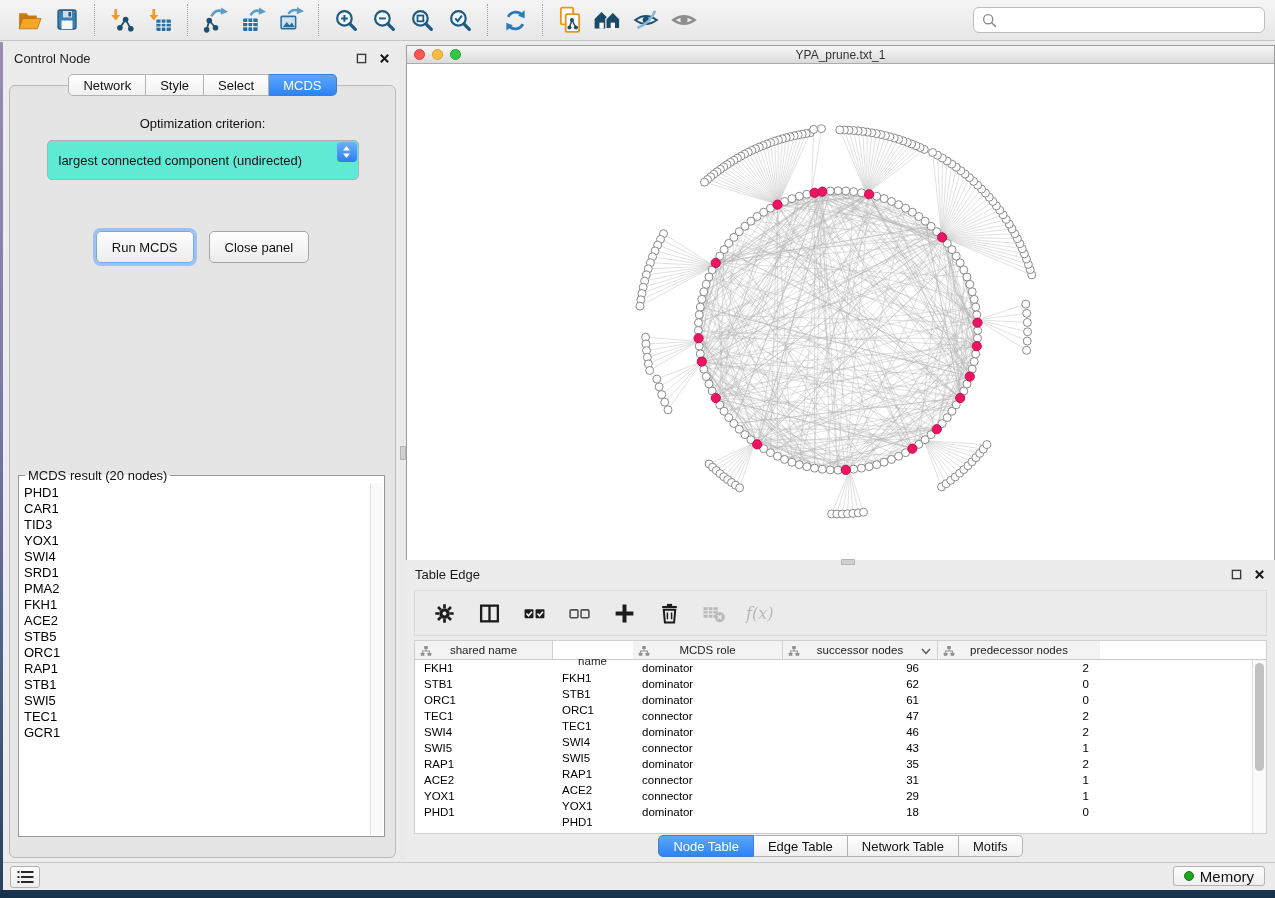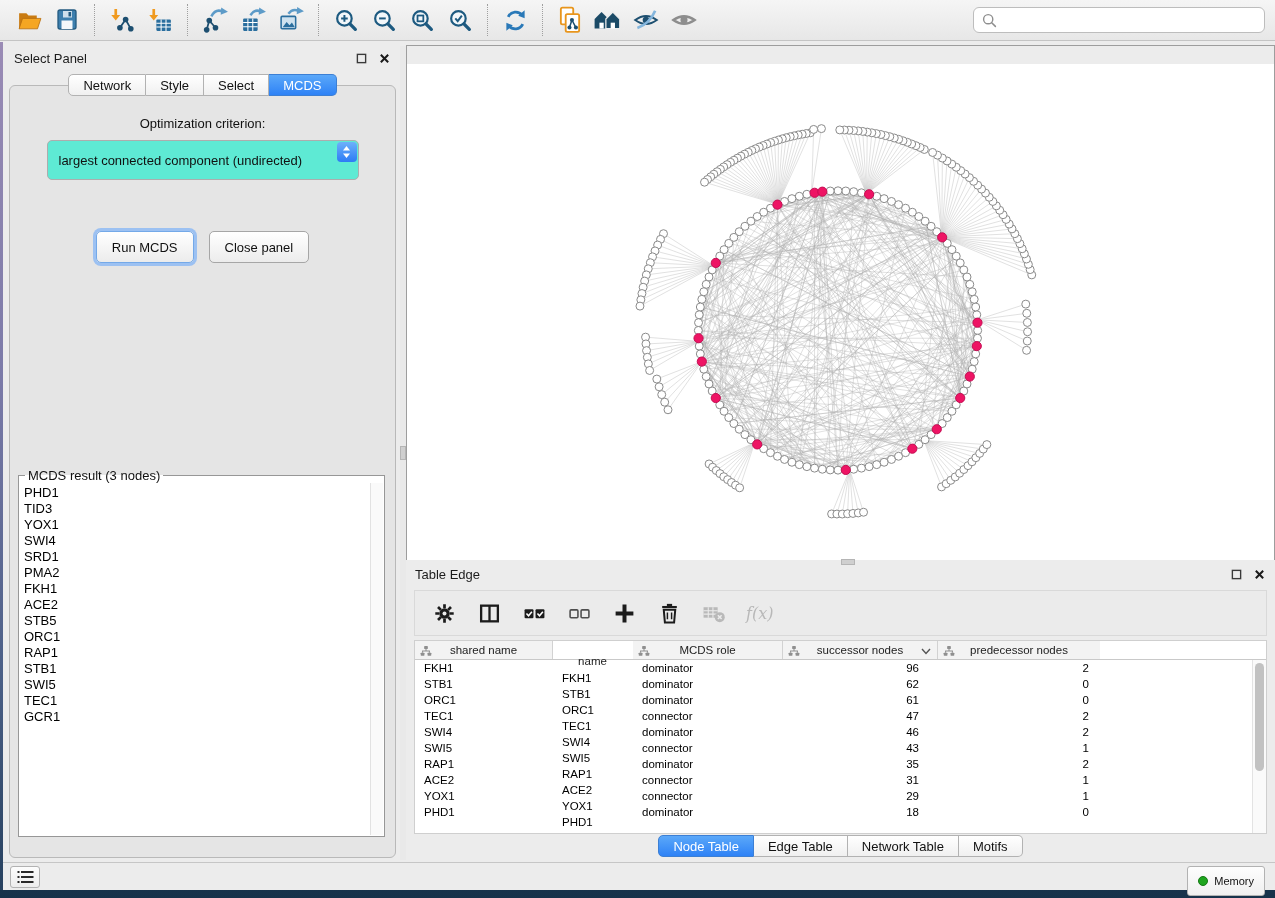"Select Panel" span { text: Select Panel -> Control Node }
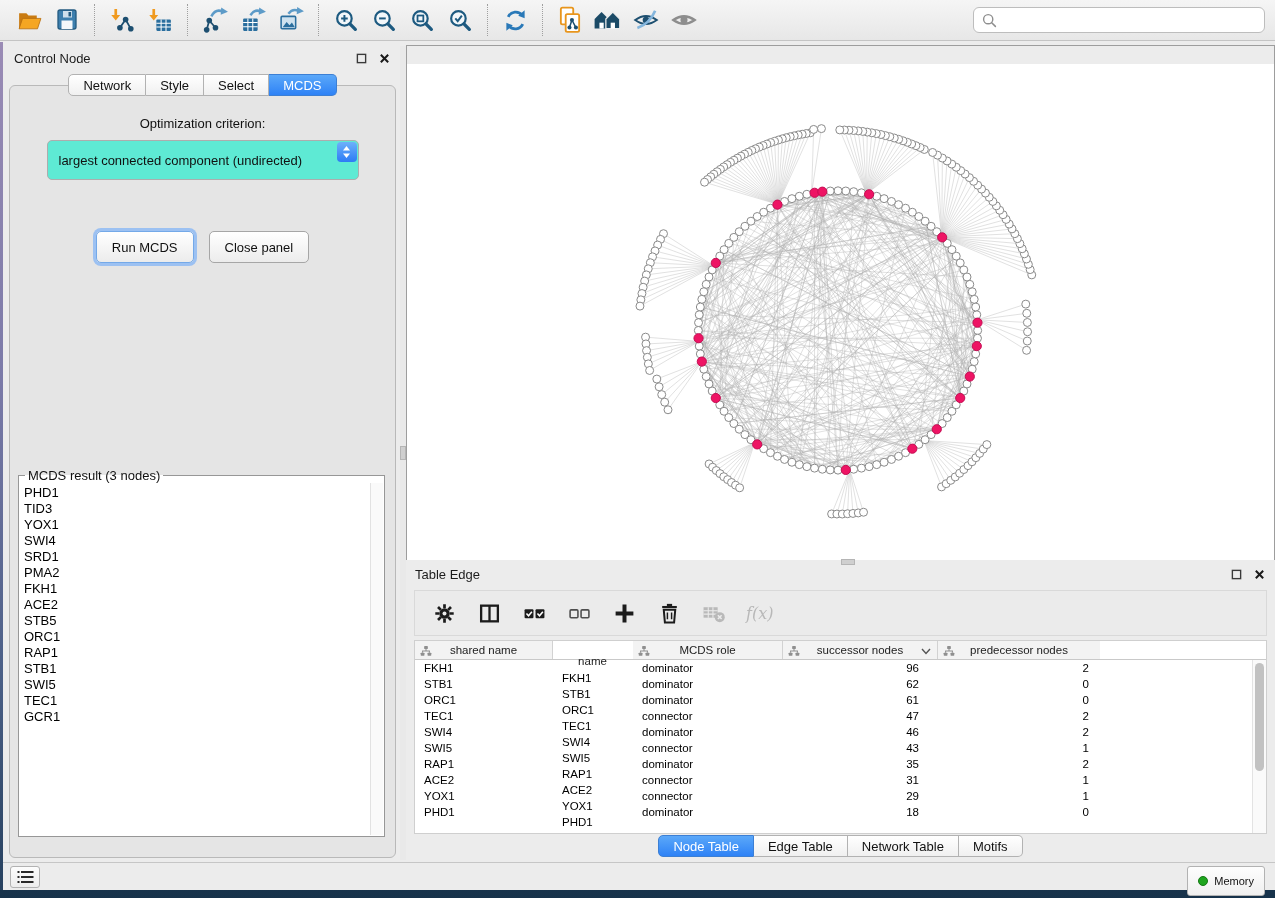"YPA_prune.txt_1" div.net-titlebar { html: none -> <div> <span>YPA_prune.txt_1</span> <span> <span></span> <span></span> <span></span> </span> </div> }
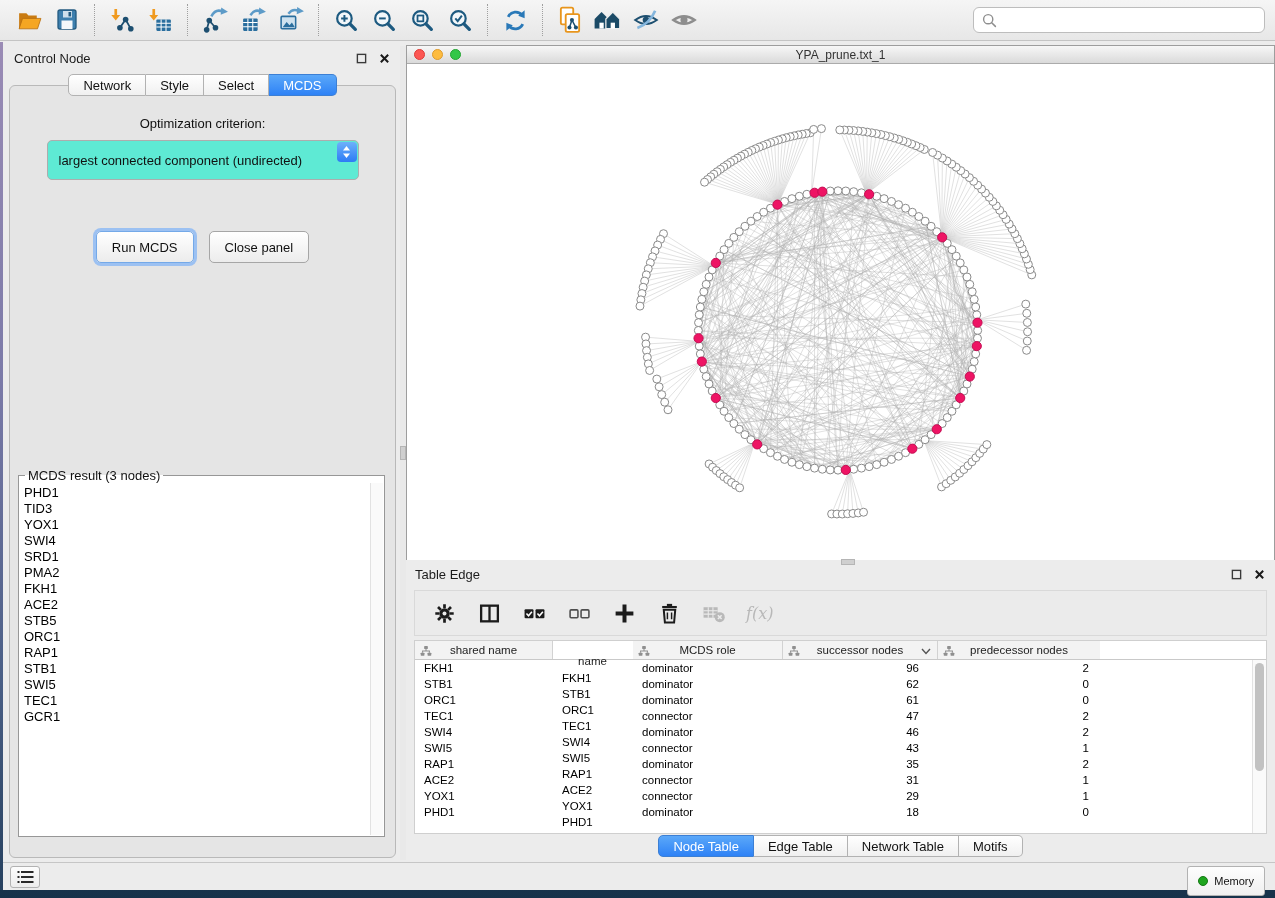"MCDS result (3 nodes)" legend { text: 3 -> 20 }
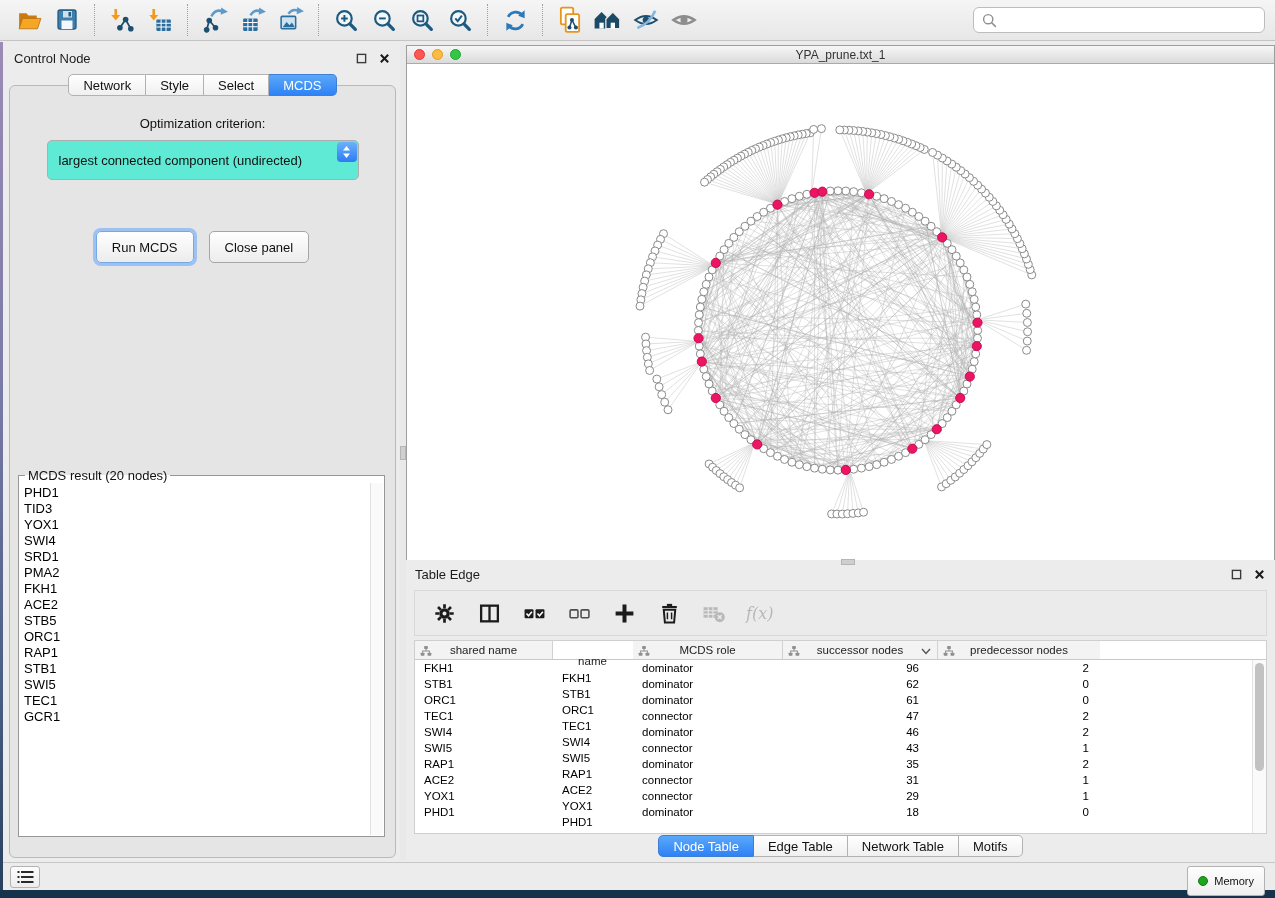"CAR1" div { html: none -> <div>CAR1</div> }
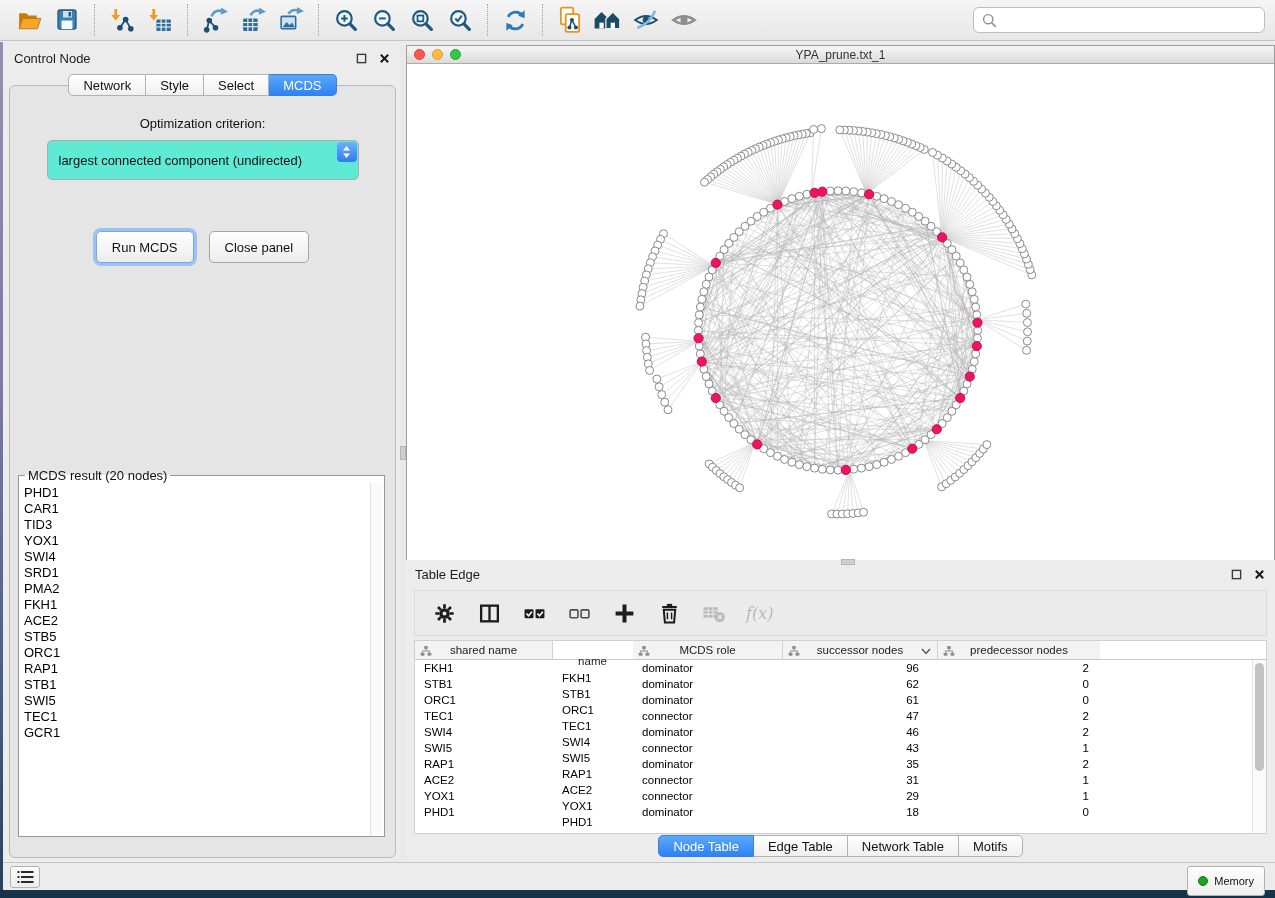"Memory" .memory-btn { font-size: 11px -> 15px; height: 30px -> 20px }
